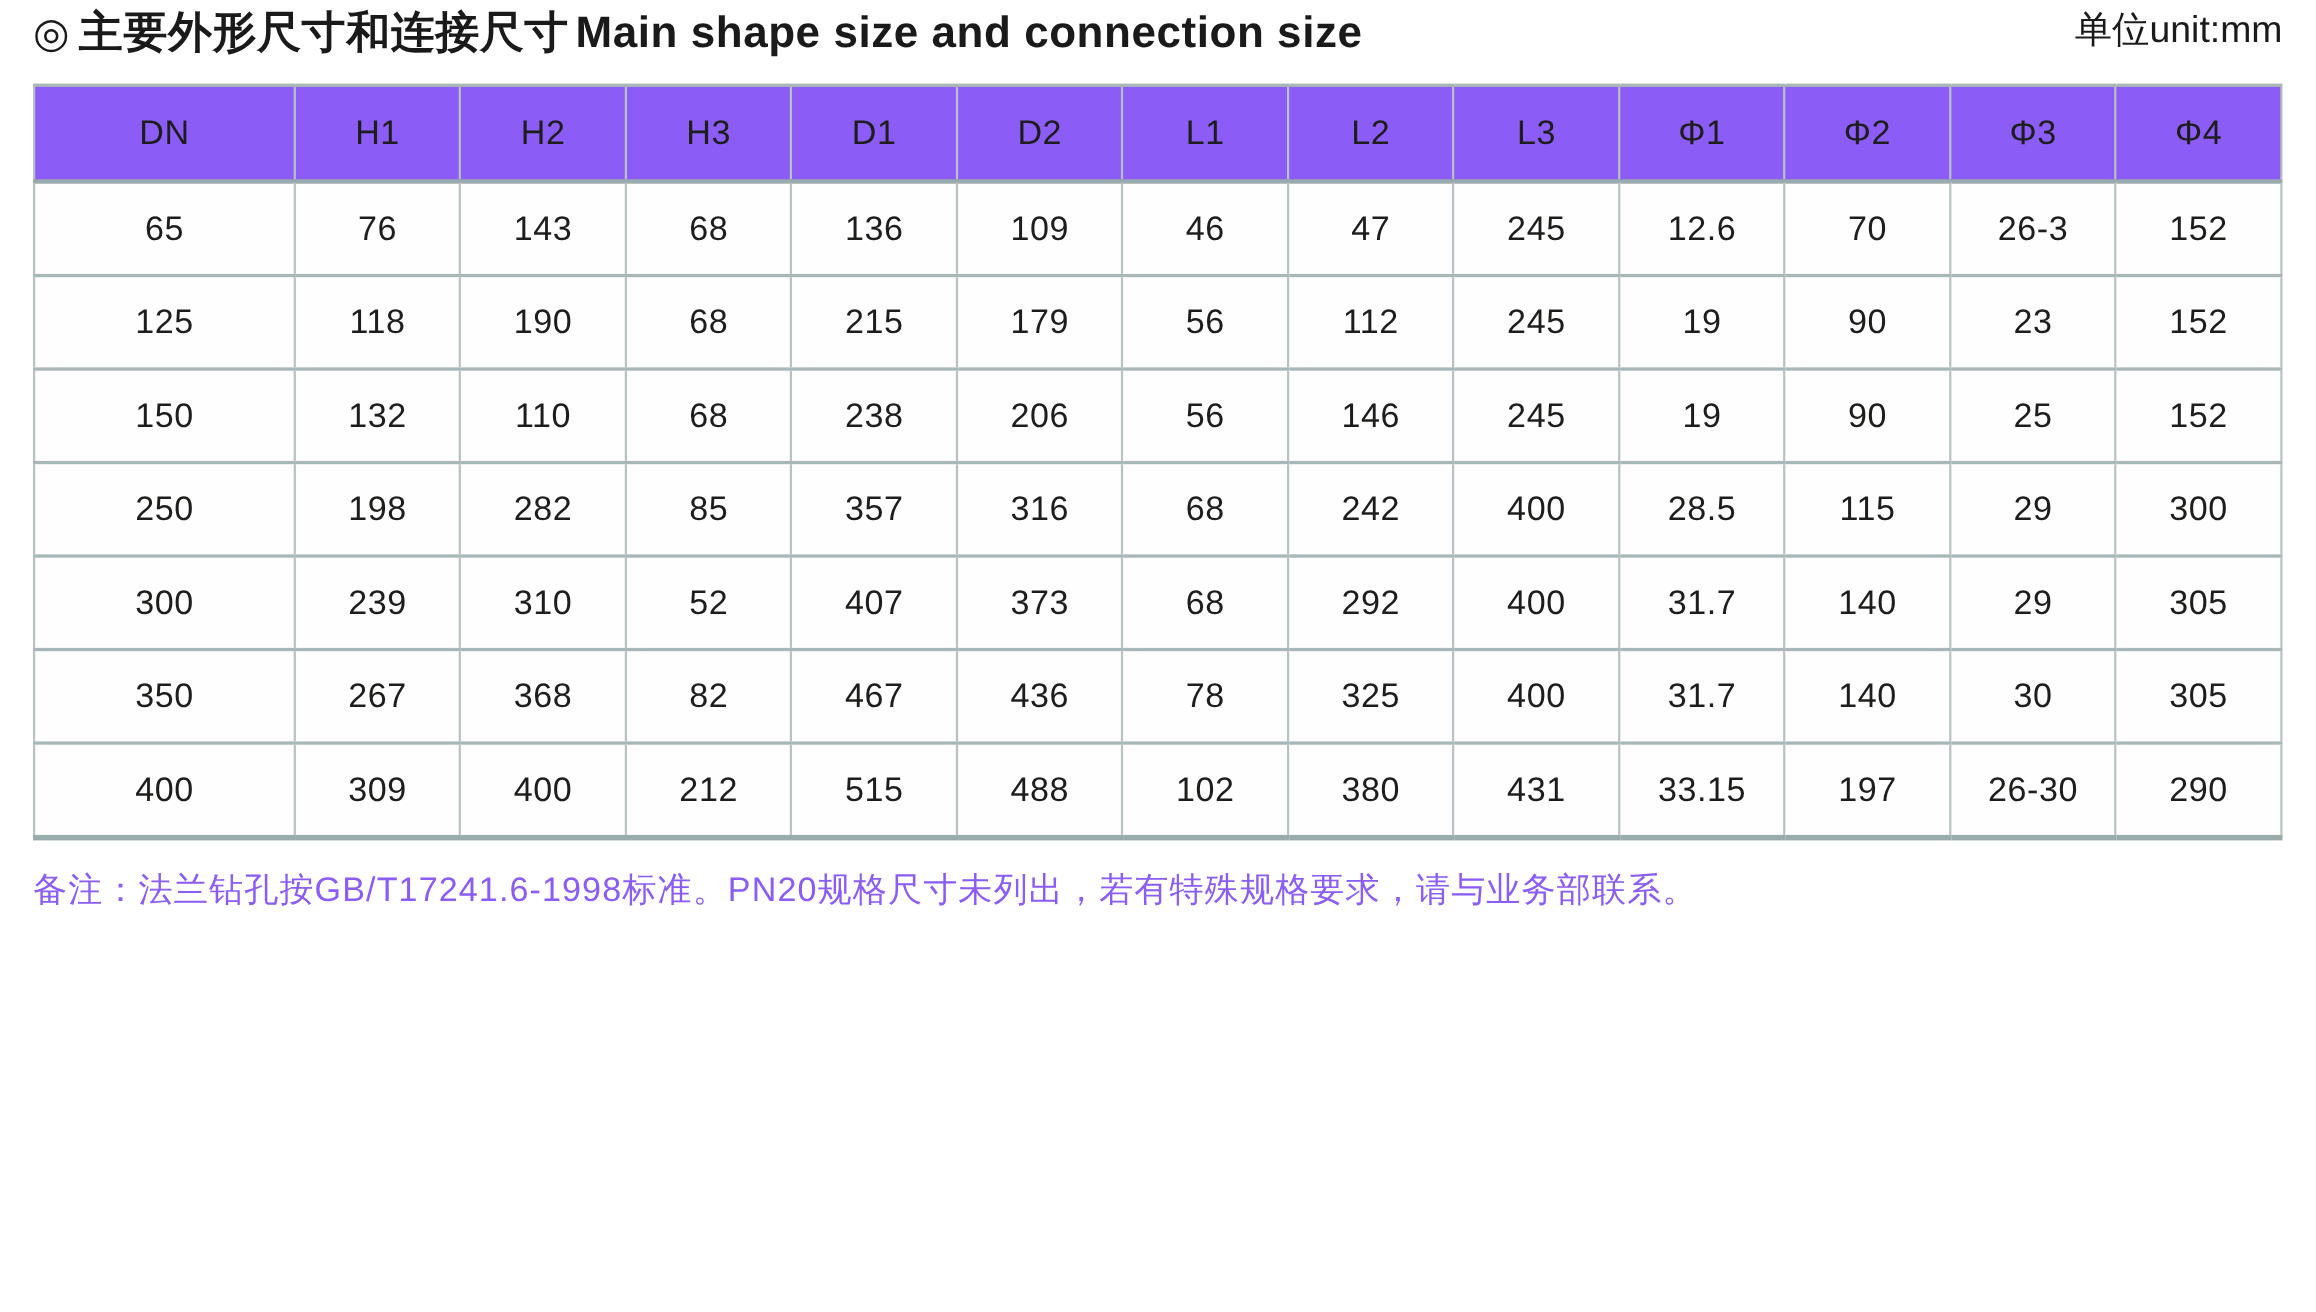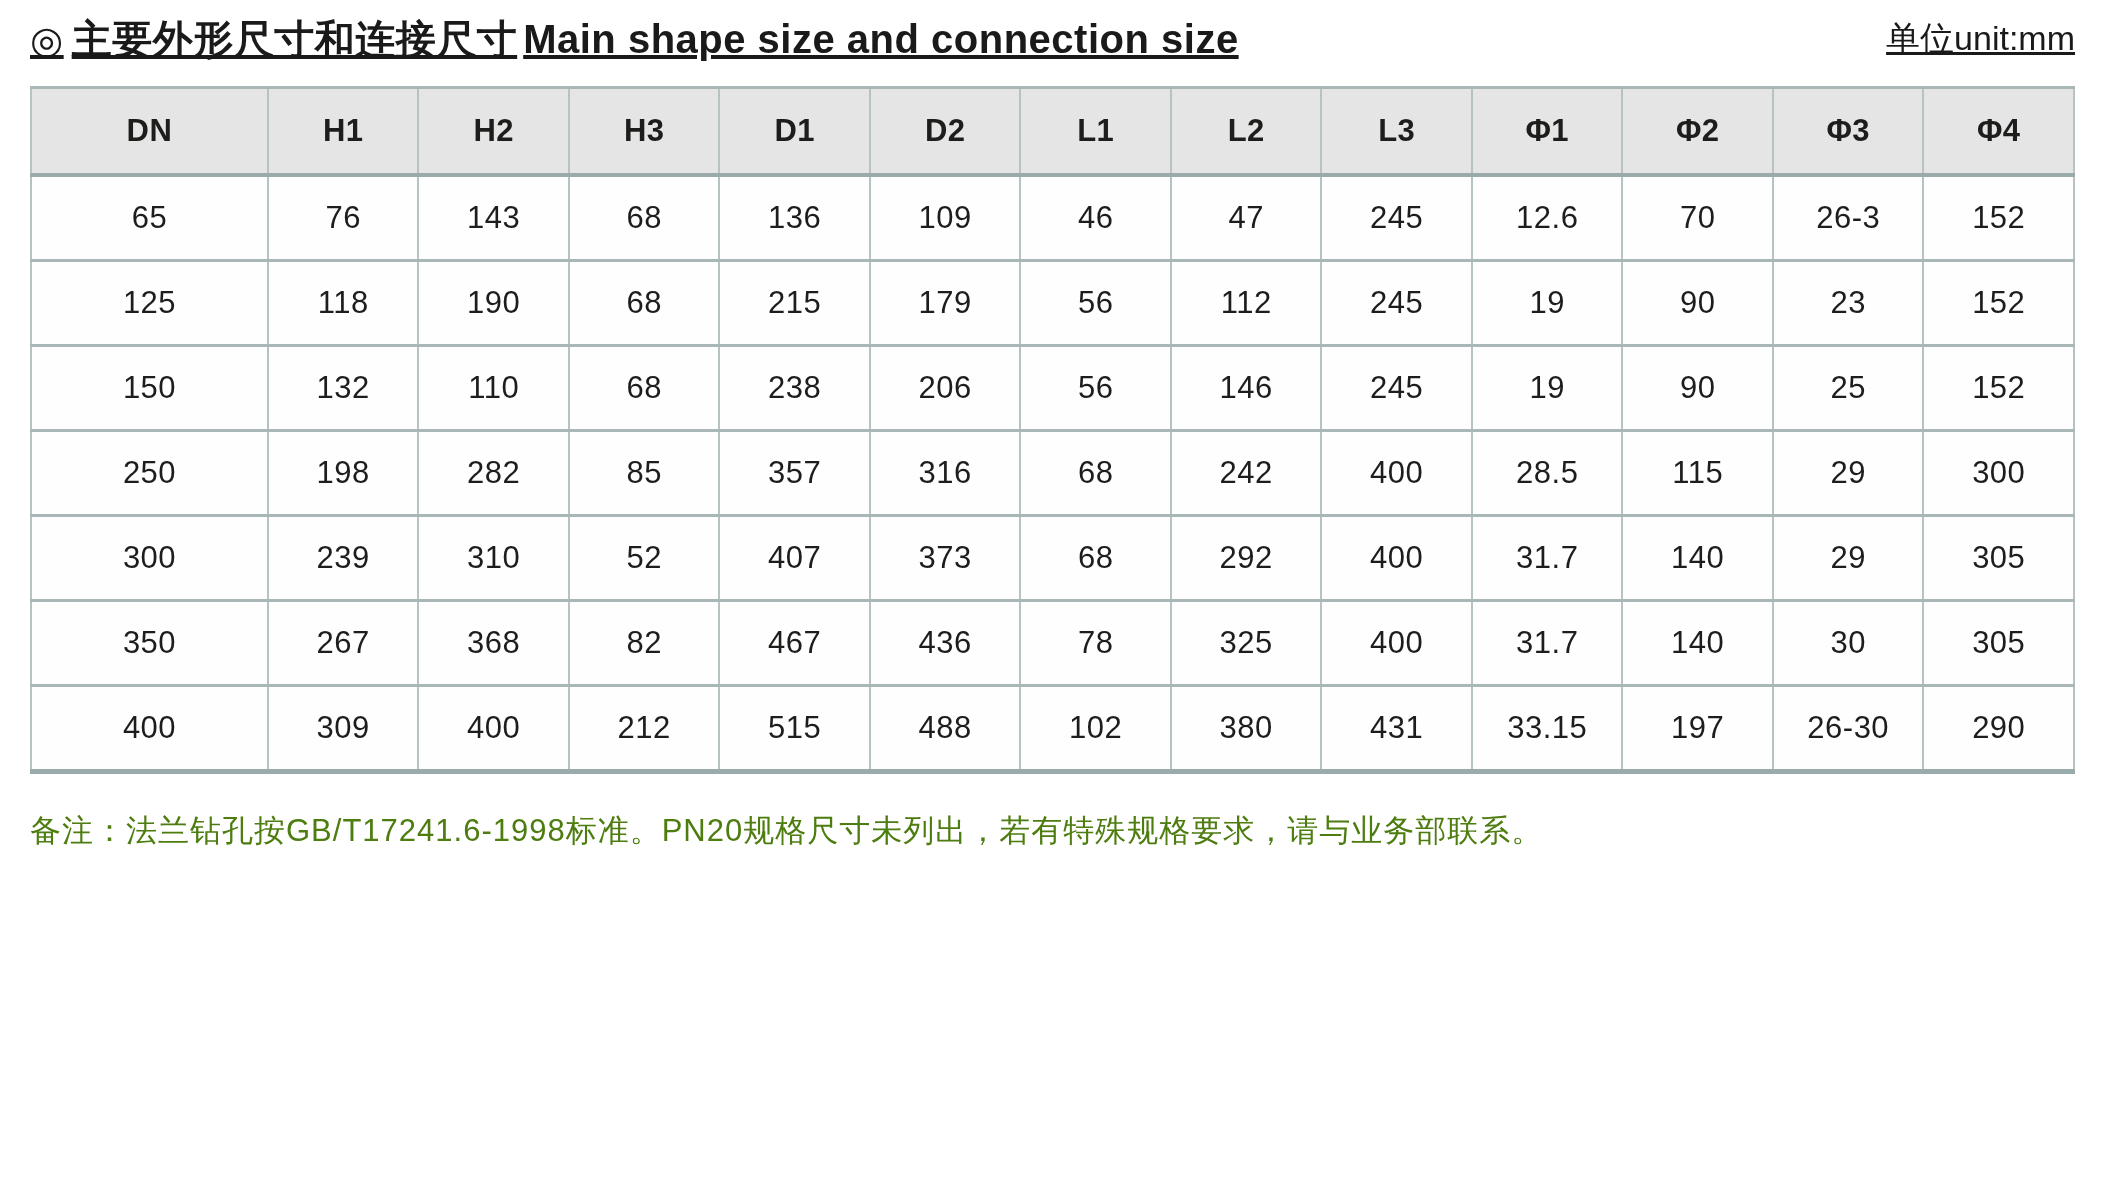"◎ 主要外形尺寸和连接尺寸 Main shape size" .header-row { align-items: center -> flex-start; margin-bottom: 18px -> 8px; text-decoration: underline -> none }
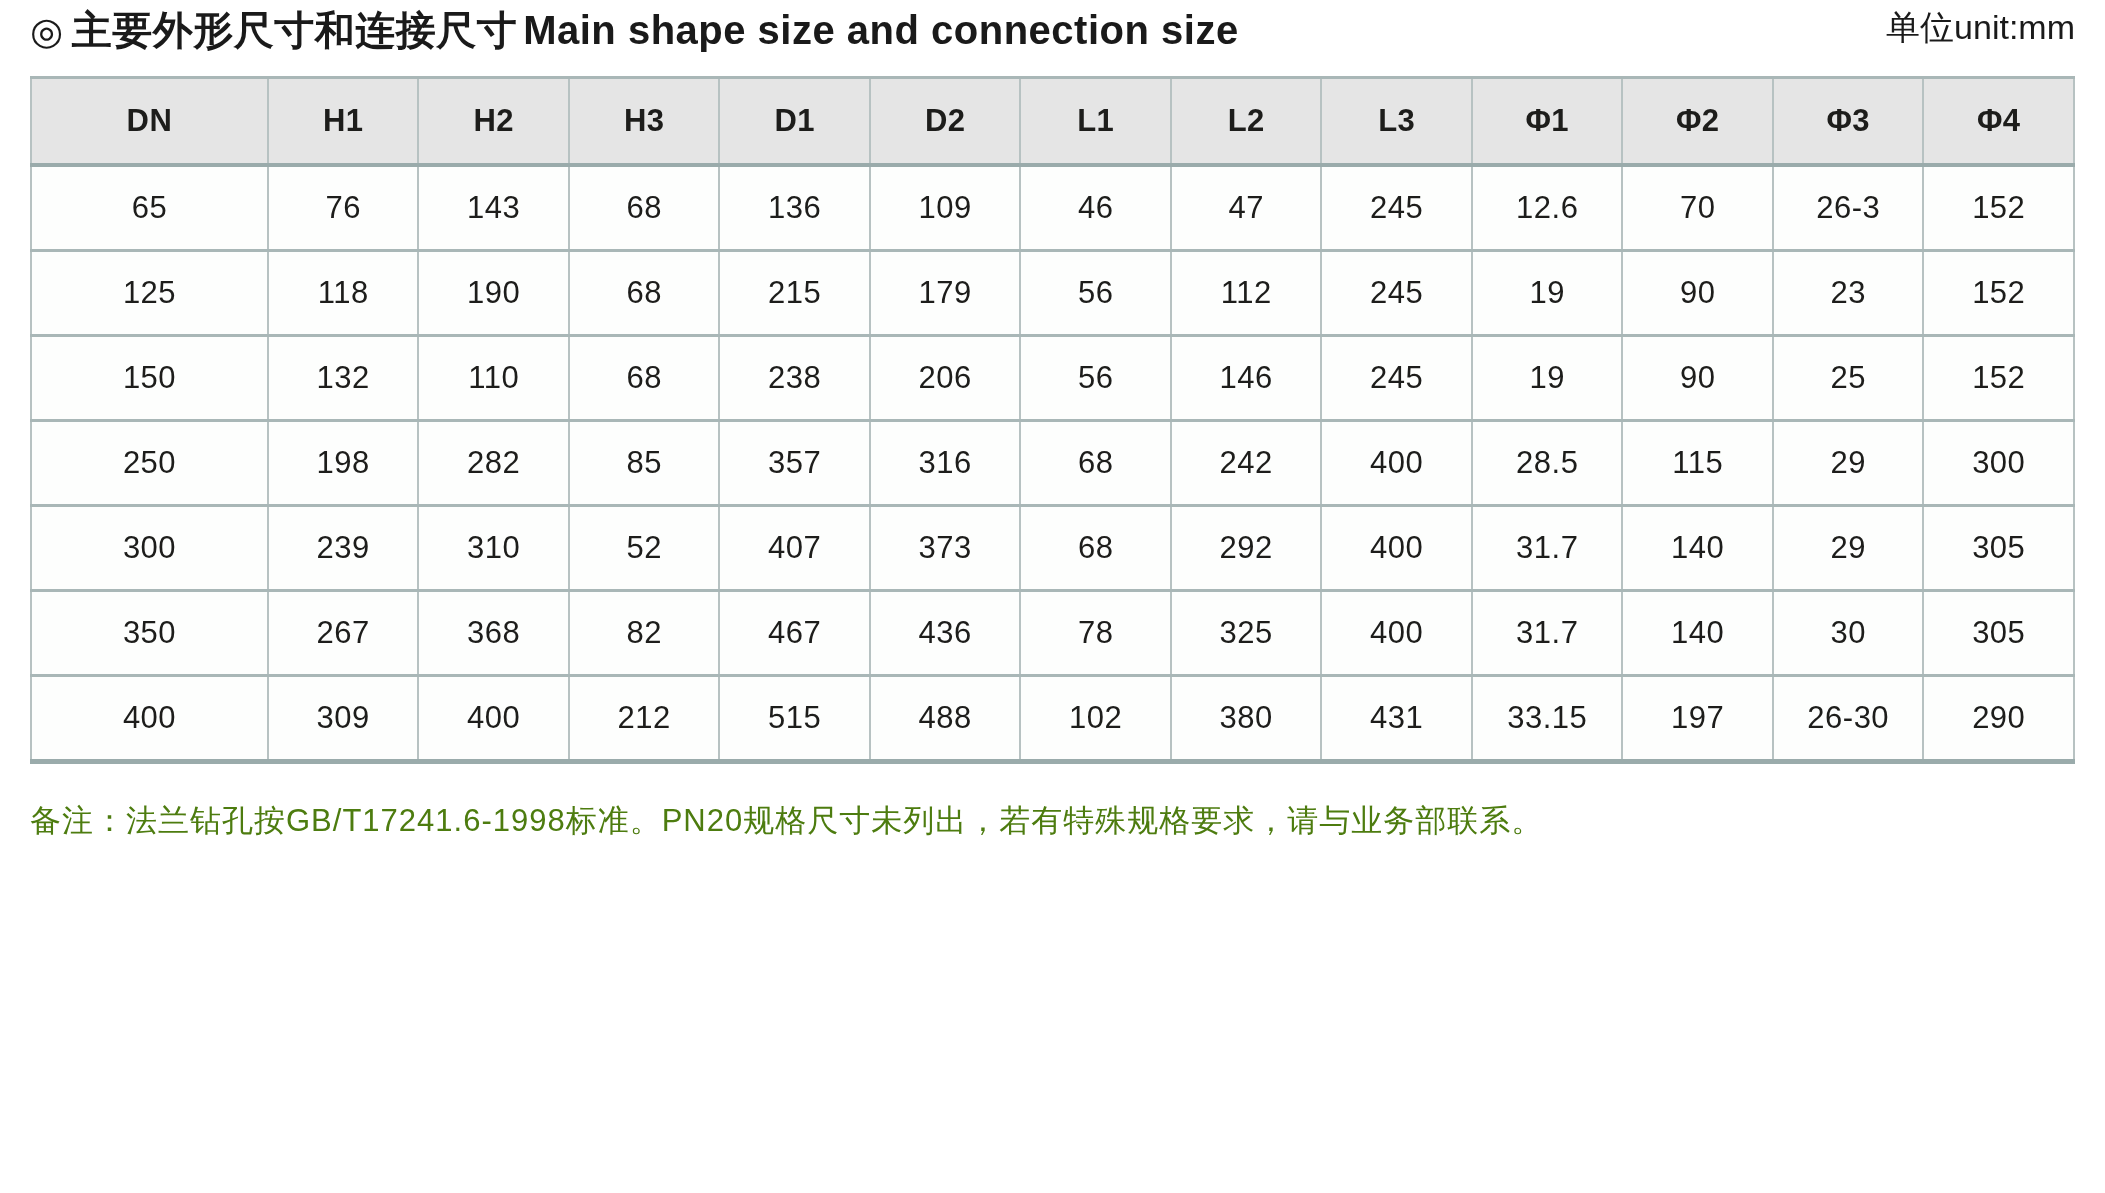"DN" .dim-table th { background: #e5e5e5 -> #8b5cf6; font-weight: 700 -> 400 }
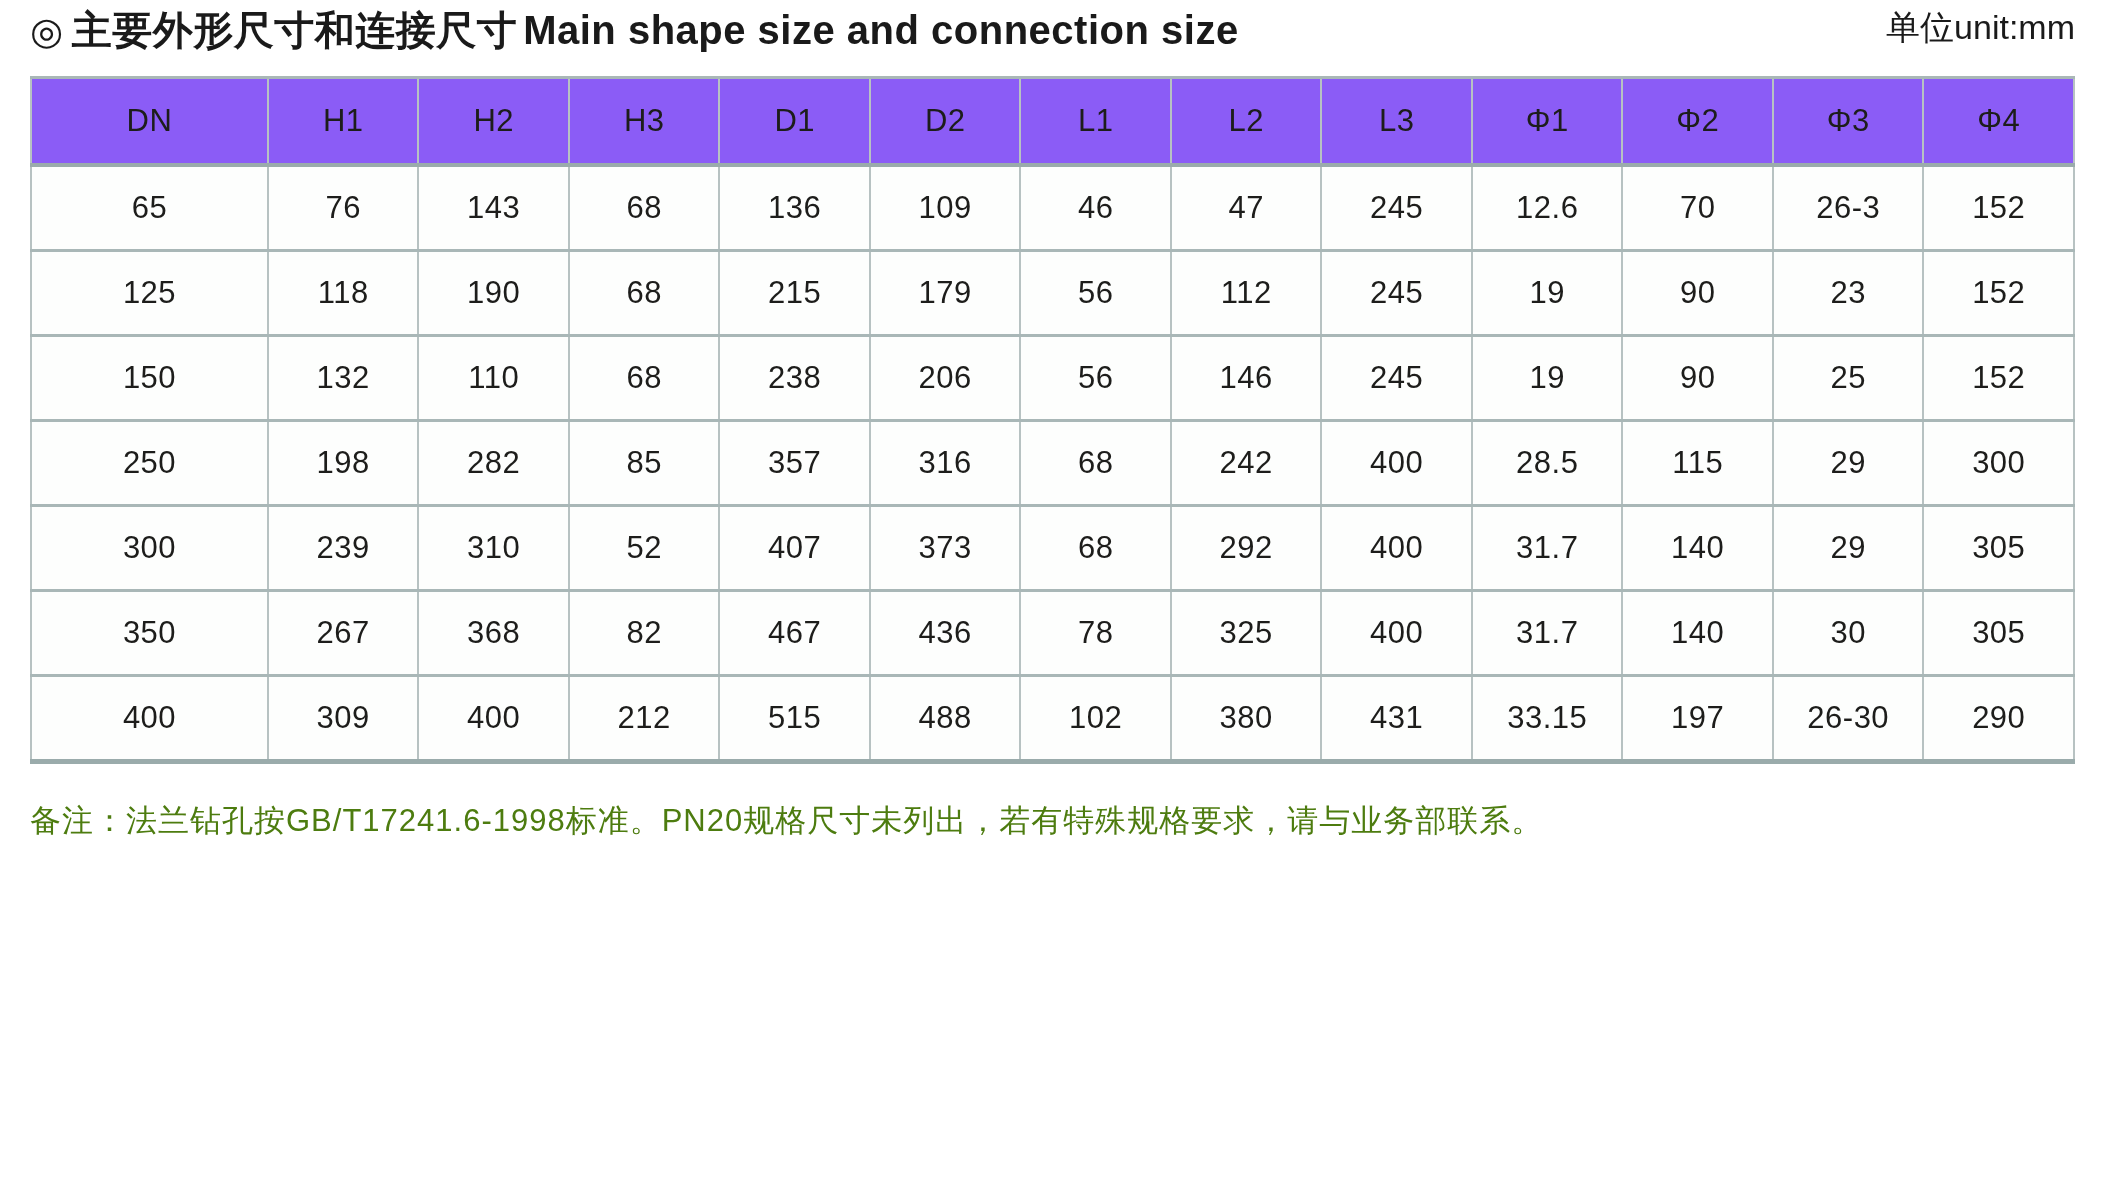"备注：法兰钻孔按GB/T17241.6-1998标准。PN20规格尺寸未列出，若" .note { color: #4d7c0f -> #8b5cf6; margin-top: 36px -> 24px }
